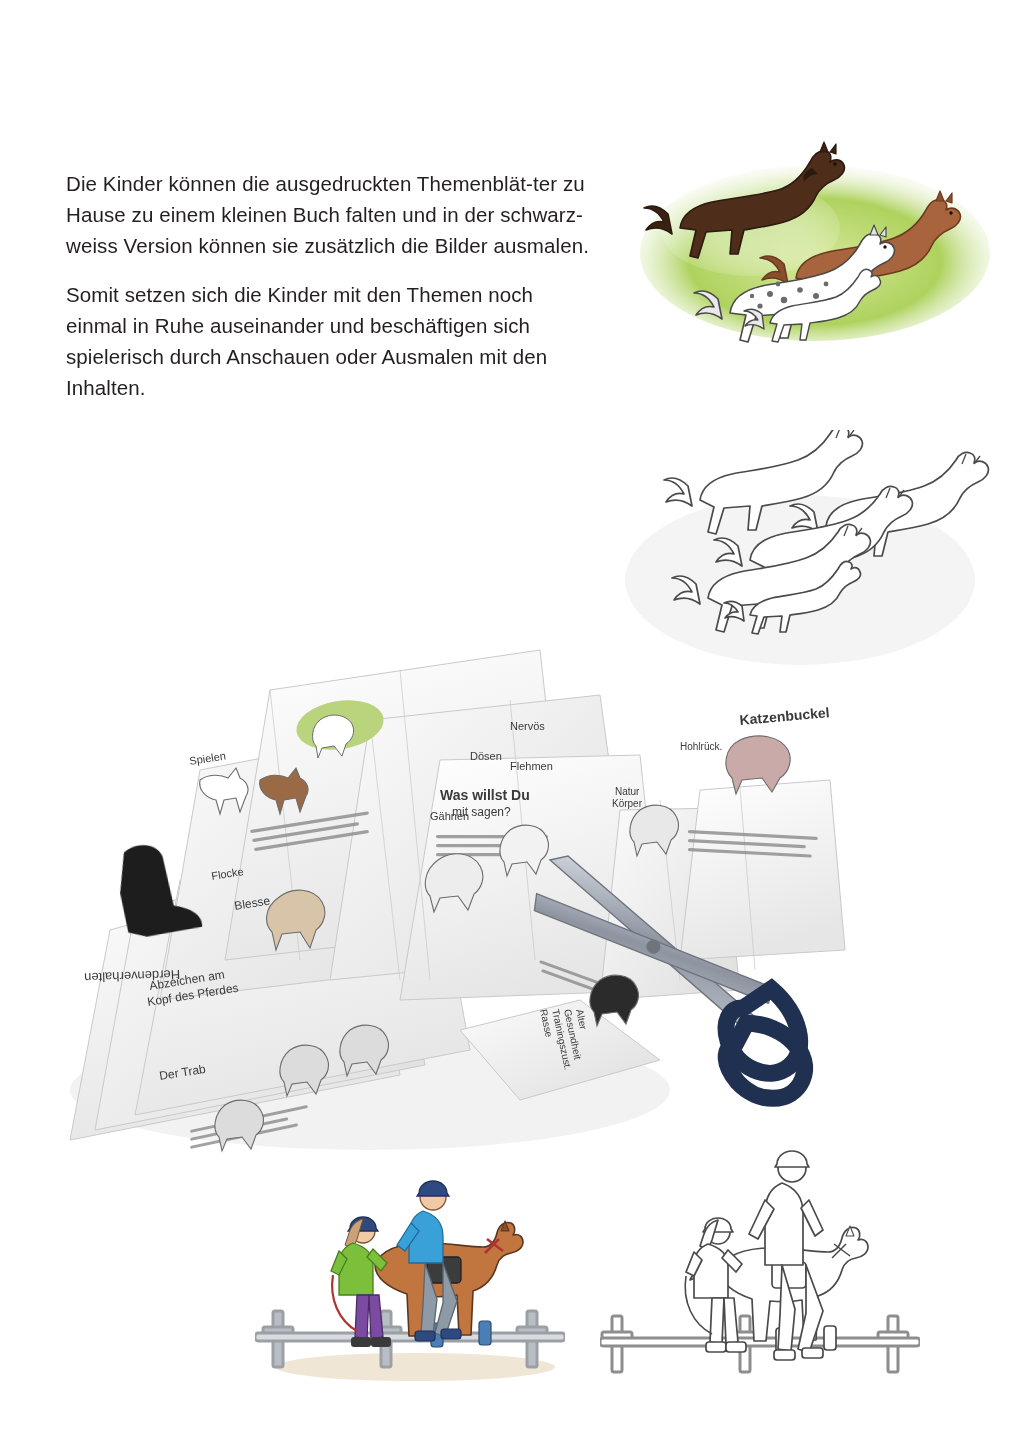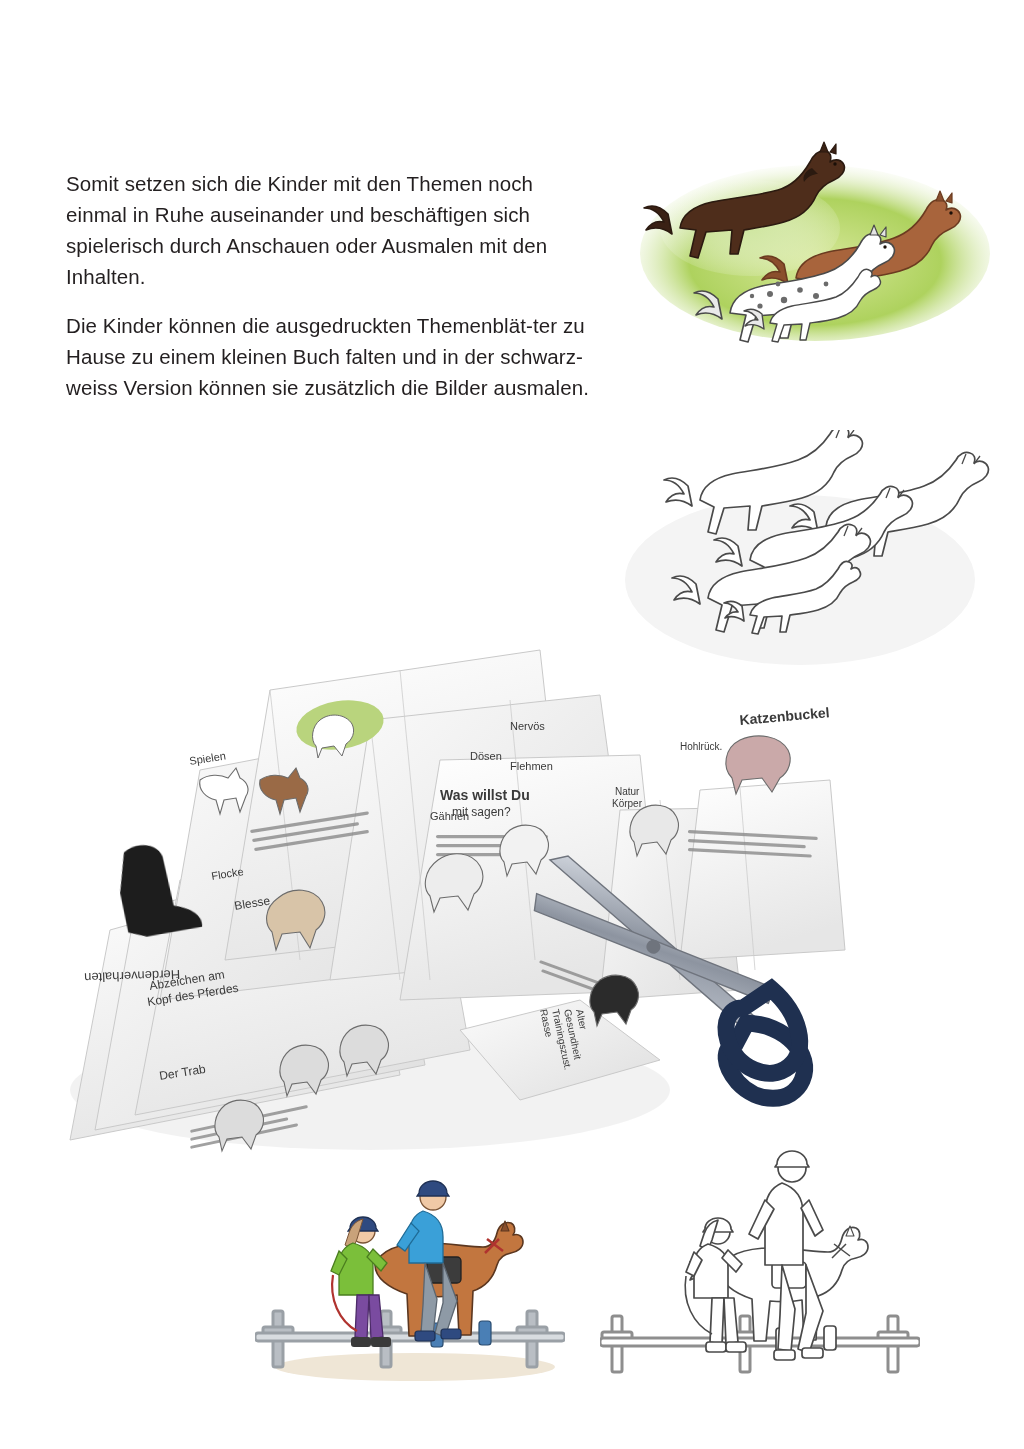"Somit setzen sich die Kinder" p.para { order: before "Die Kinder können die ausgedruckten" -> after "Die Kinder können die ausgedruckten" }
